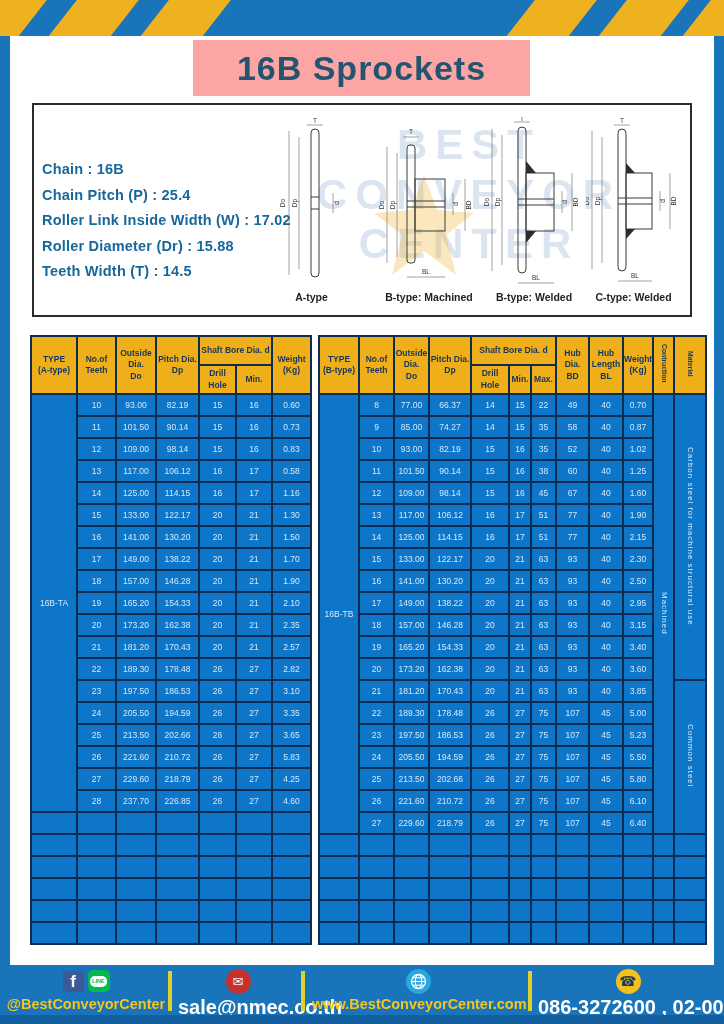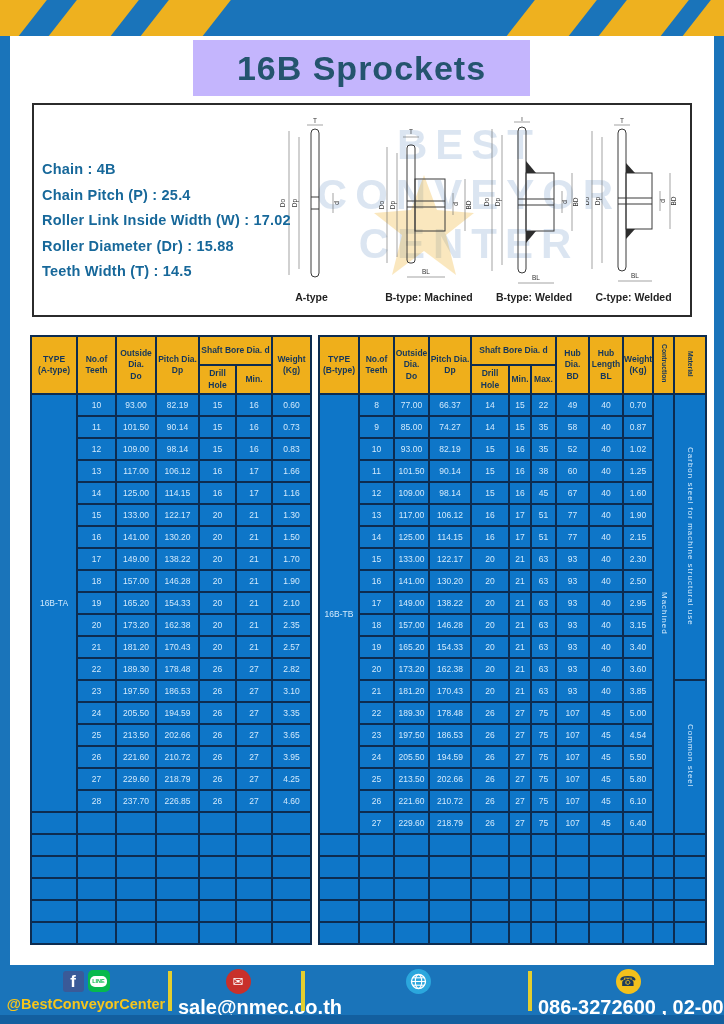"16B Sprockets" .title-banner { background: #c4b5fd -> #fca5a5 }
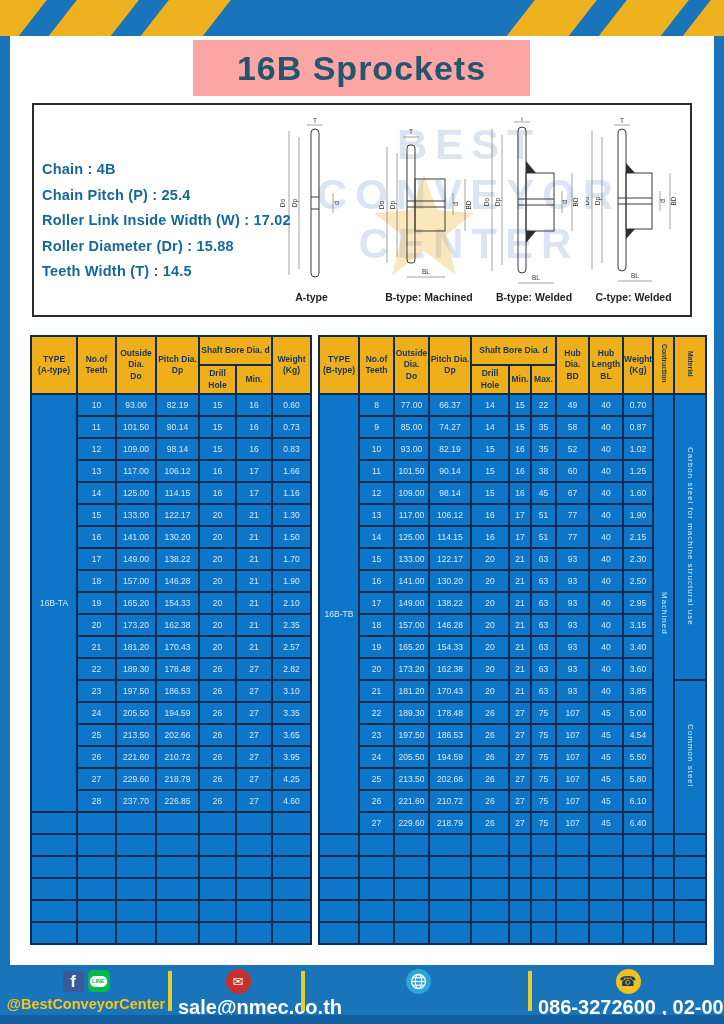"Chain : 4B" div.spec-line { text: 4B -> 16B }
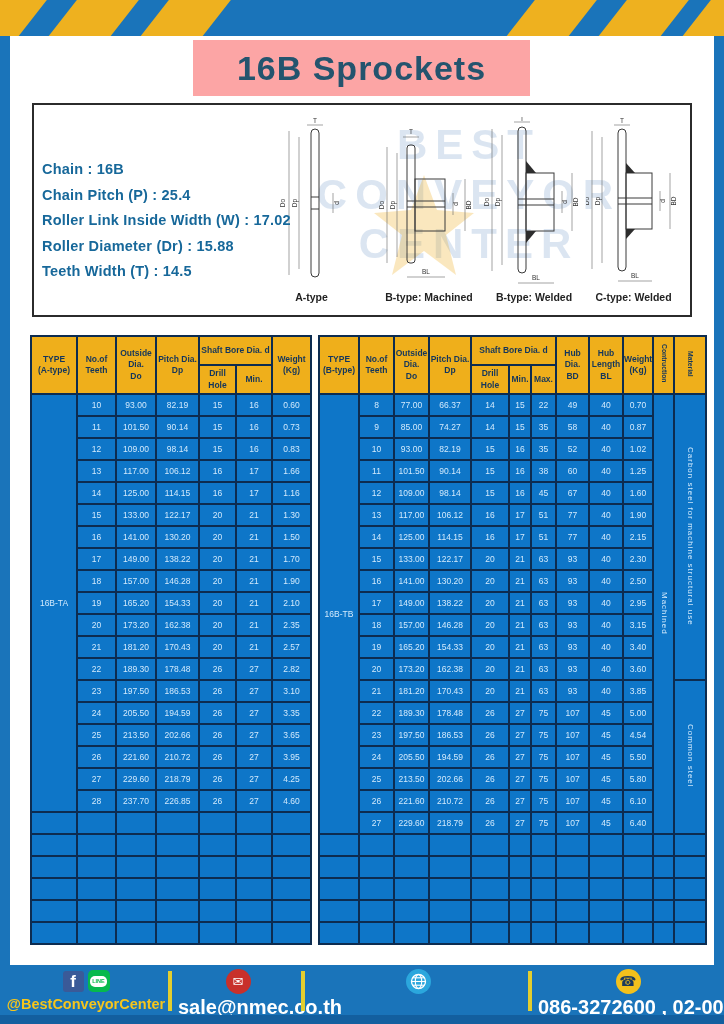"1.66" td { text: 1.66 -> 0.58 }
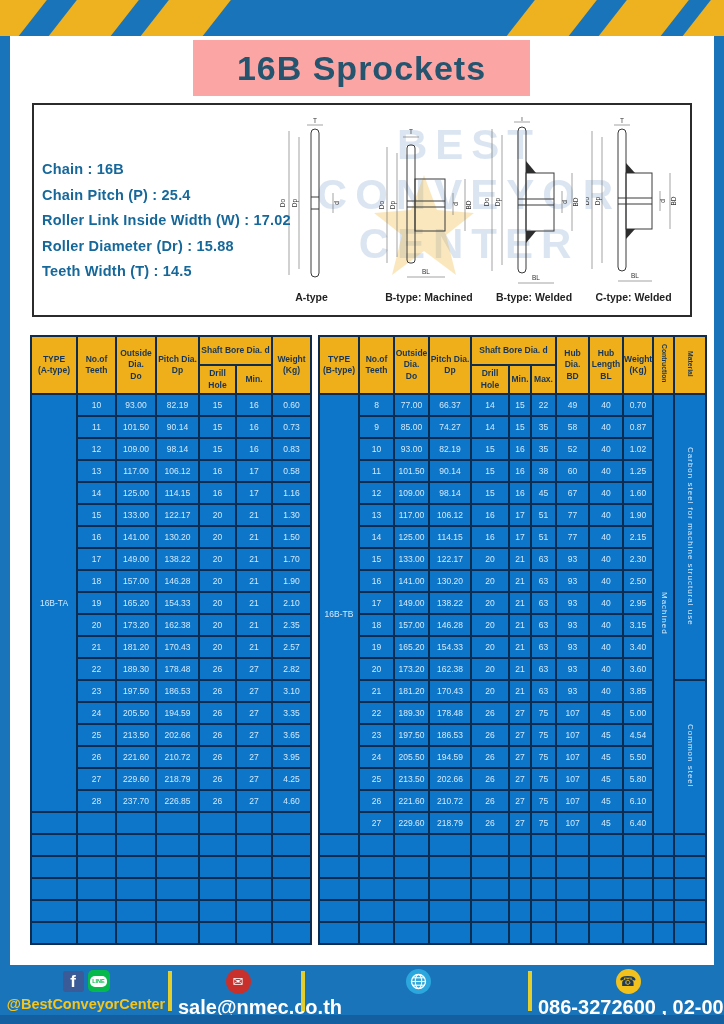"4.54" td { text: 4.54 -> 5.23 }
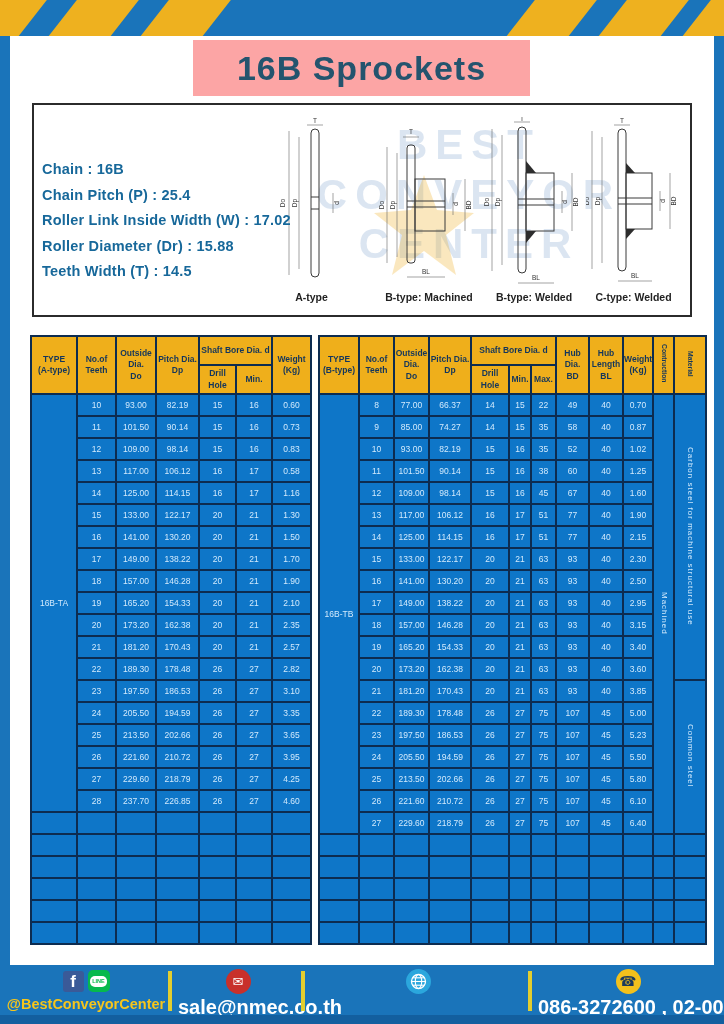"3.95" td { text: 3.95 -> 5.83 }
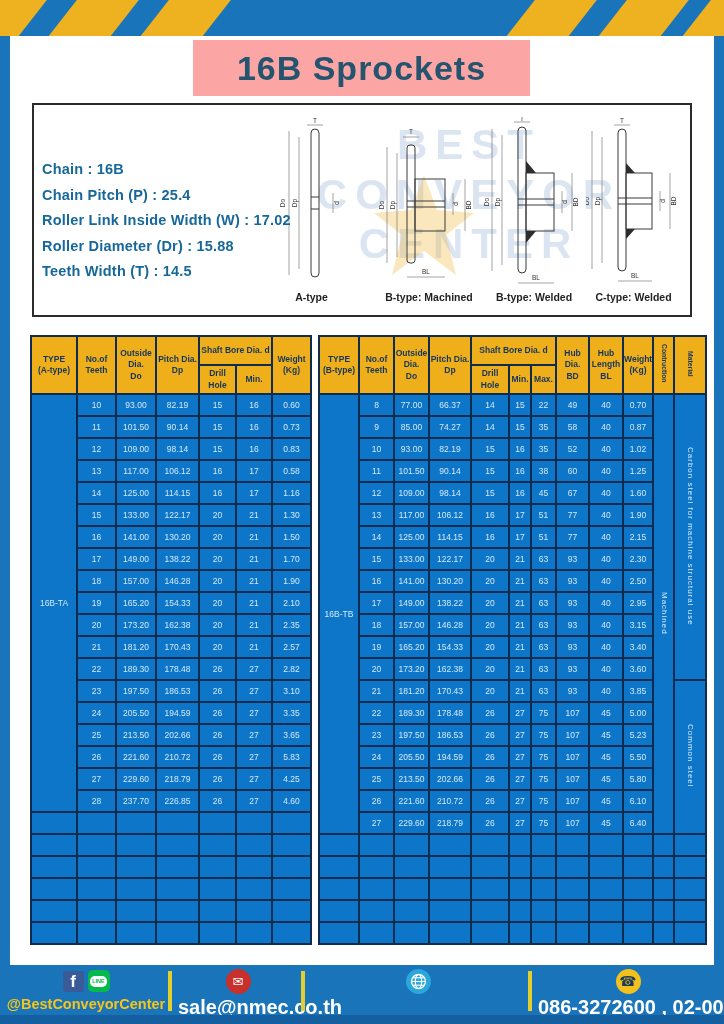"www.BestConveyorCenter.com" div.ftext-yellow { html: none -> <div>www.BestConveyorCenter.com</div> }
